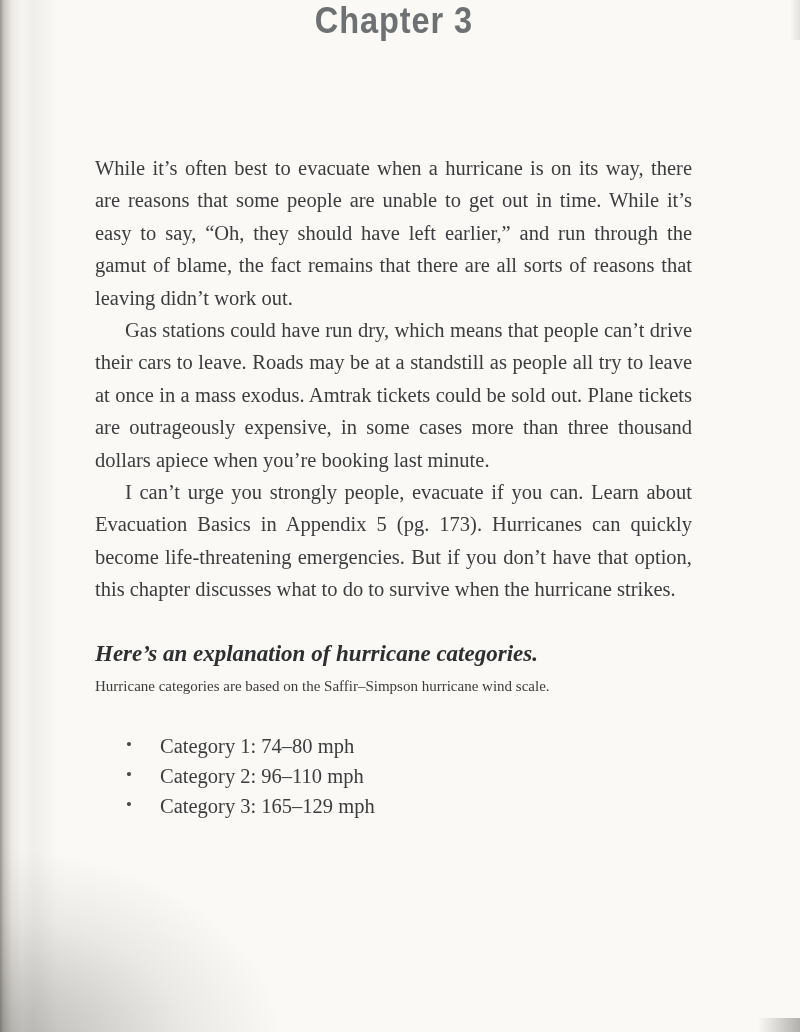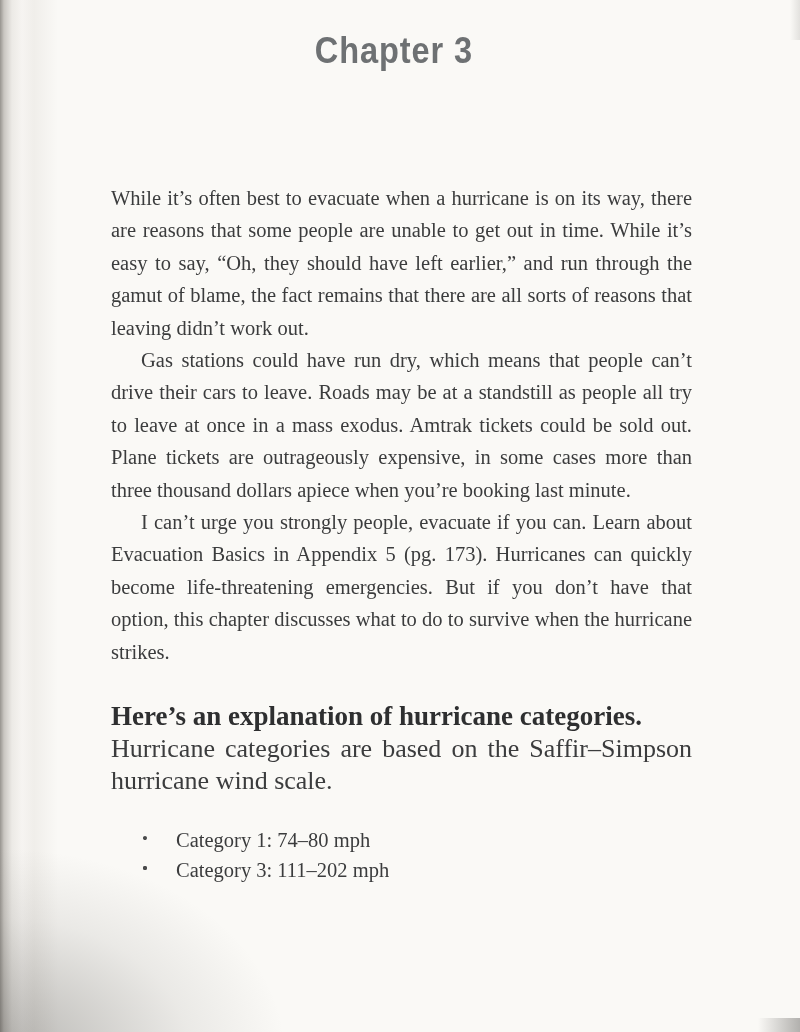"Chapter 3" header { padding-top: 30px -> none }
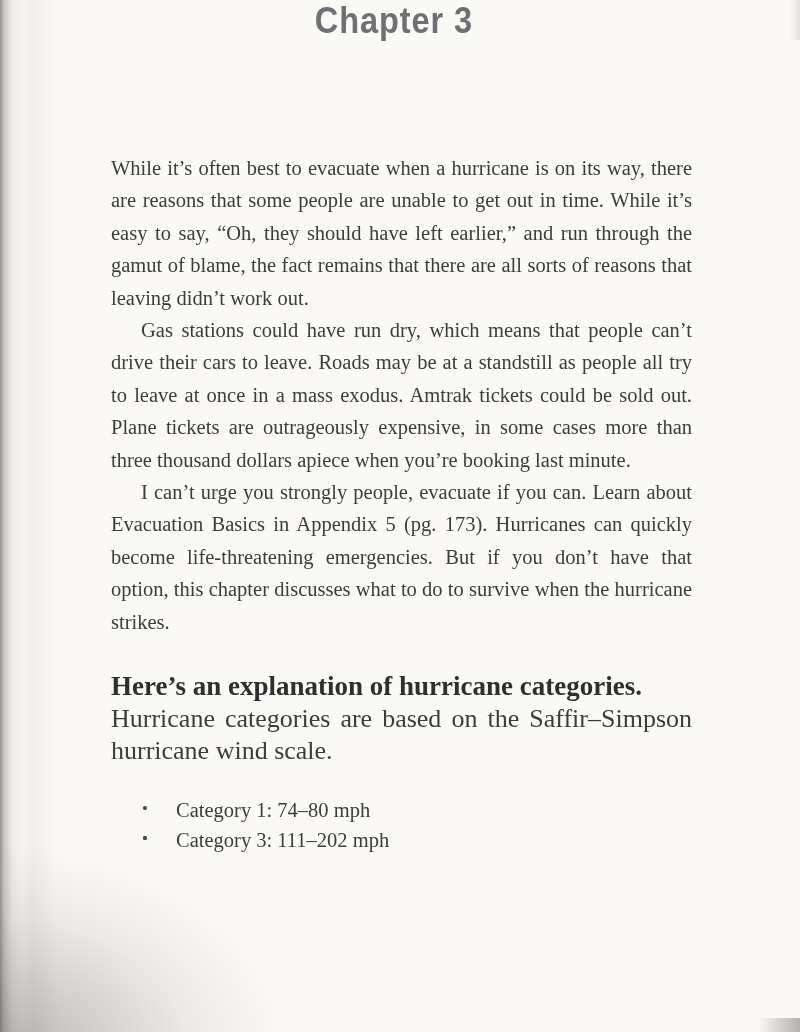"While it’s often best to" main { margin-left: 16px -> none }
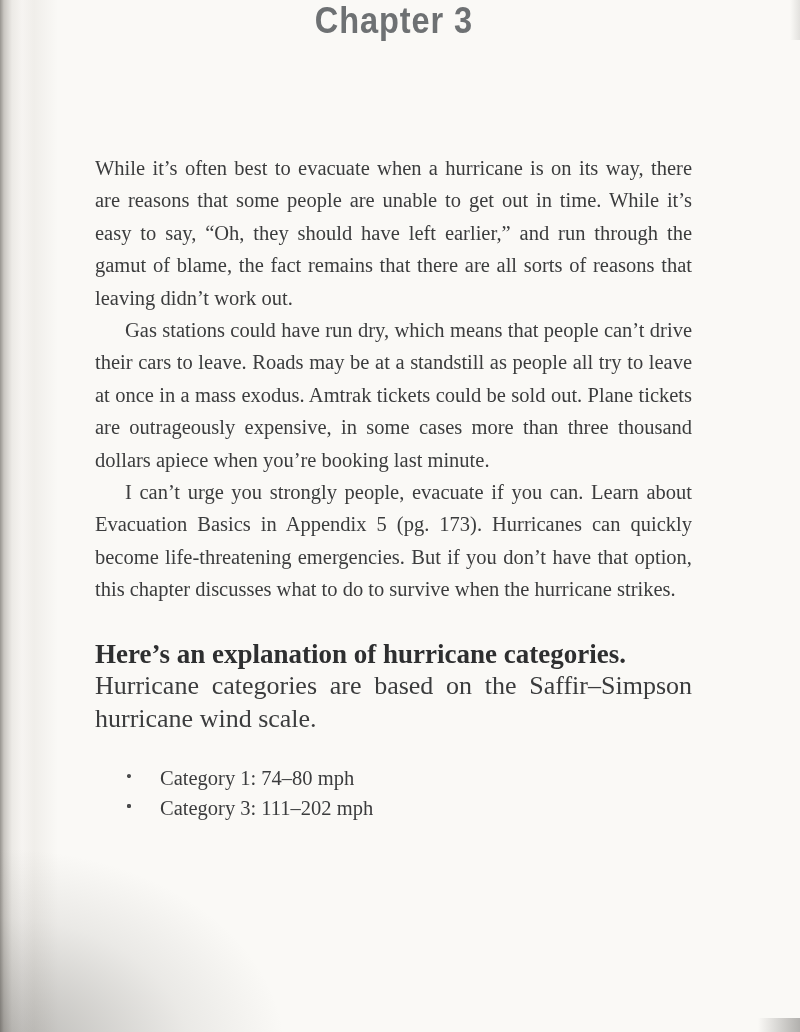"Here’s an explanation of hurricane" .section-heading { font-size: 27px -> 23px; font-style: none -> italic }
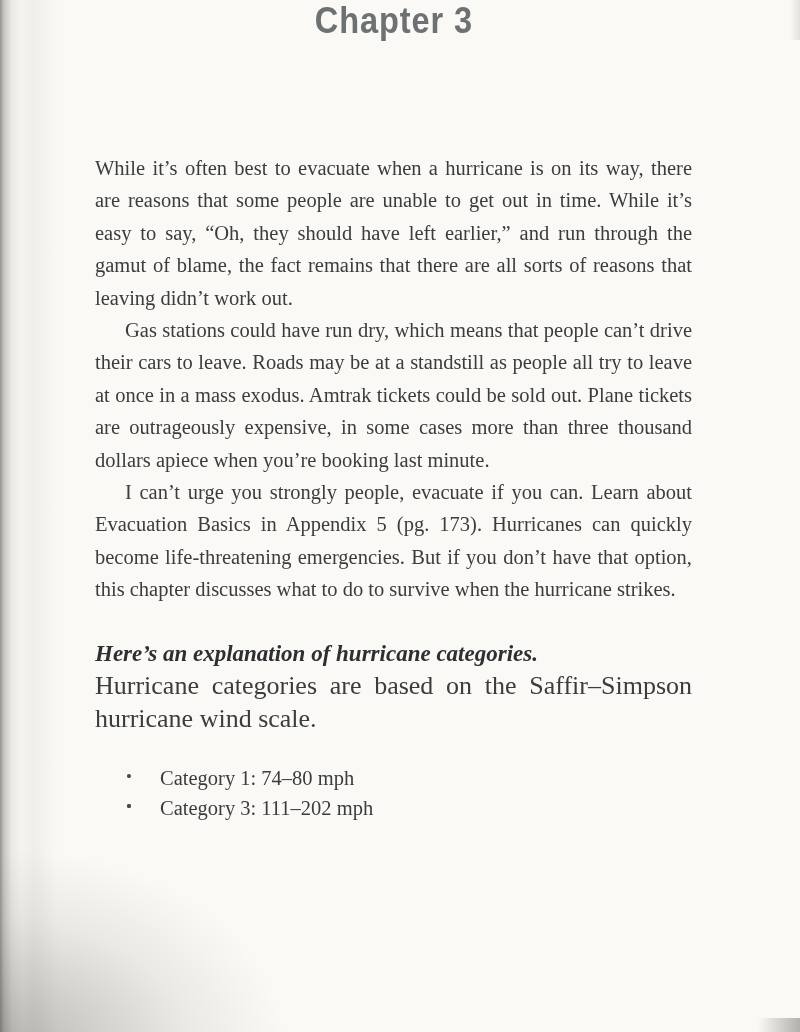"Hurricane categories are based on" .section-intro { font-size: 26px -> 15px }
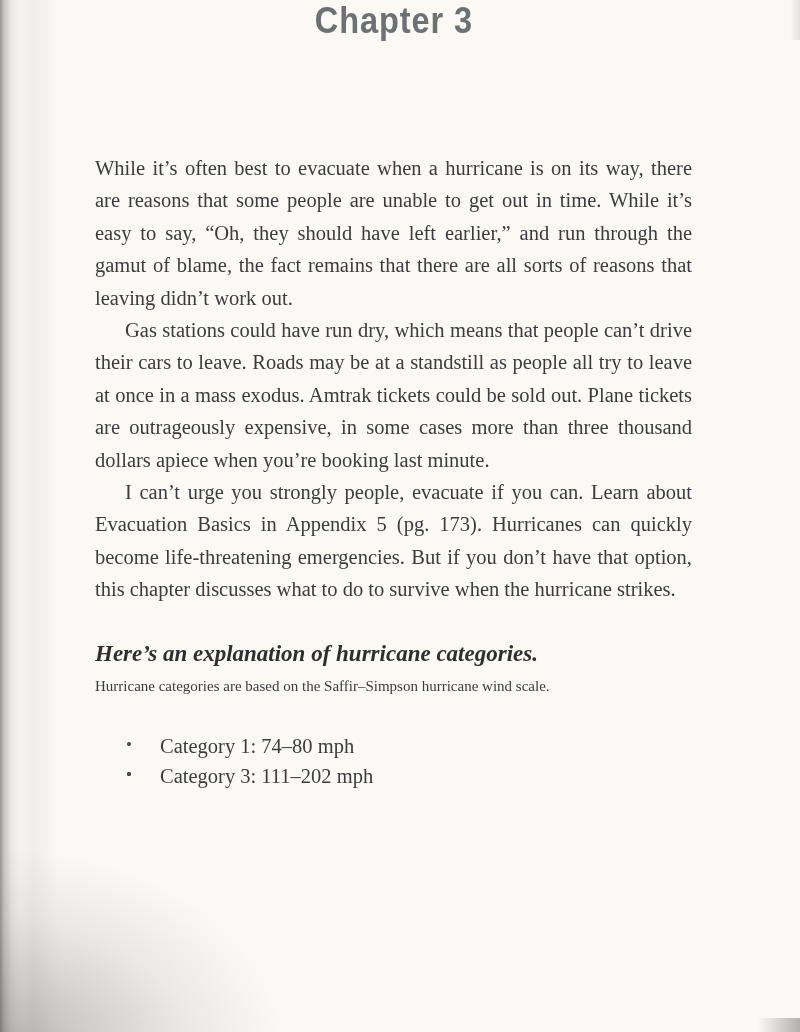"Category 2: 96–110 mph" span { html: none -> <span>Category 2: 96–110 mph</span> }
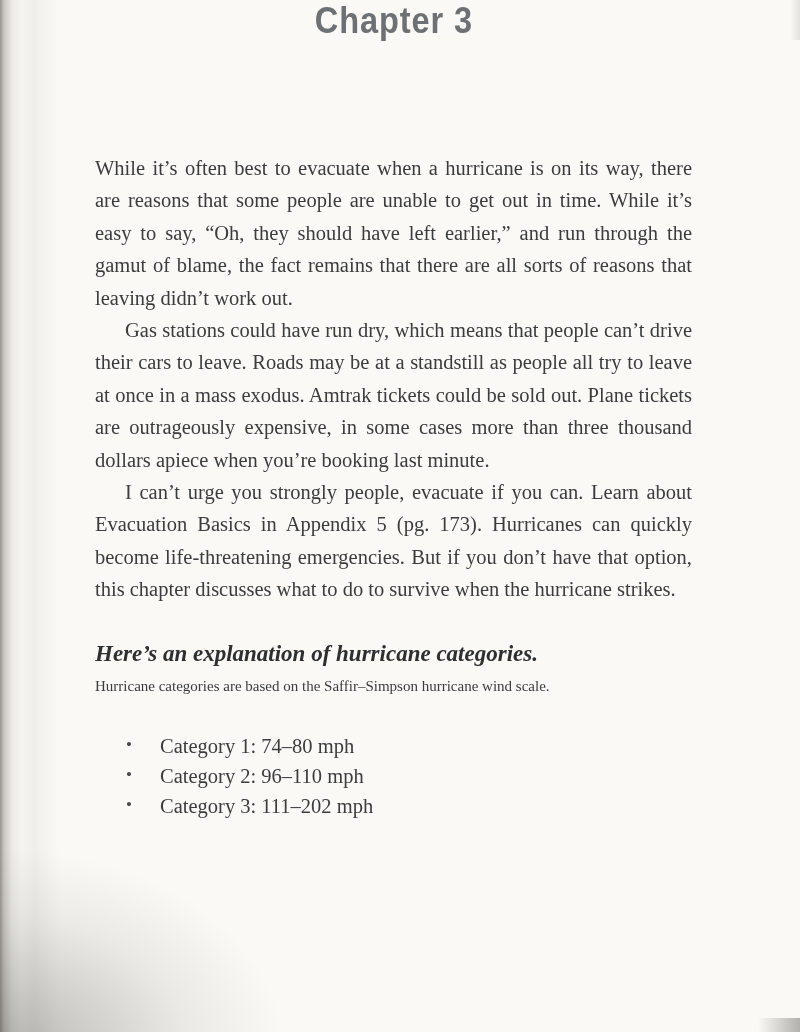"Category 3: 111–202 mph" span { text: 111–202 -> 165–129 }
